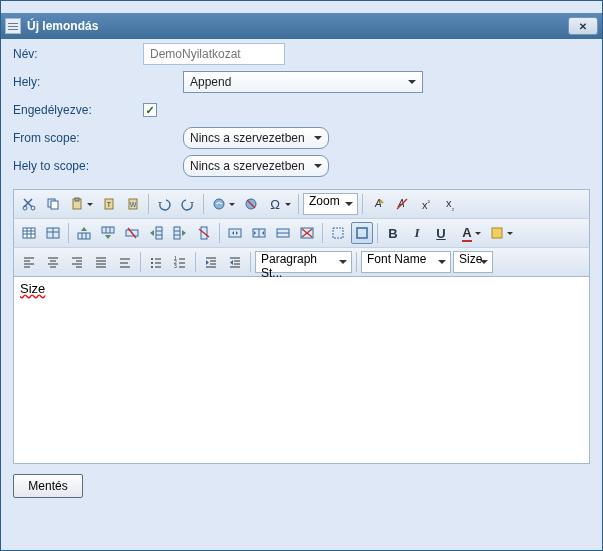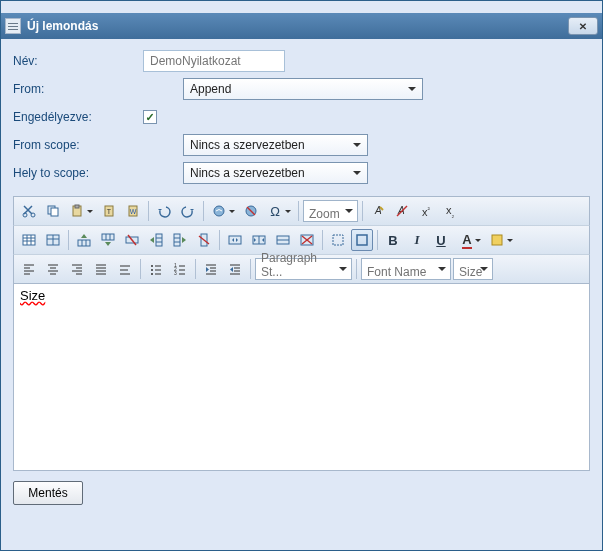"Név:" .content { padding: 9px 12px -> 2px 12px }
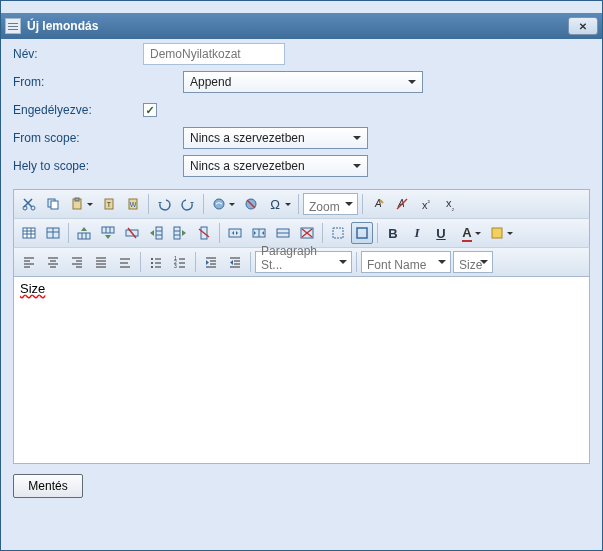"From:" div.form-label { text: From -> Hely }
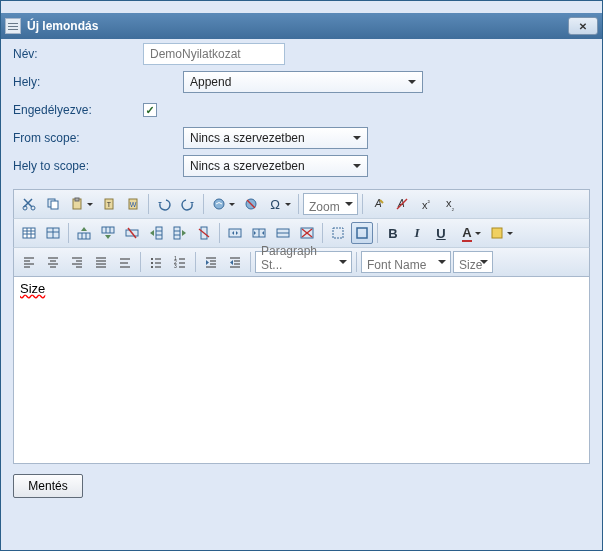"Nincs a szervezetben" .select-mid { border-radius: none -> 9px; width: 185px -> 146px }
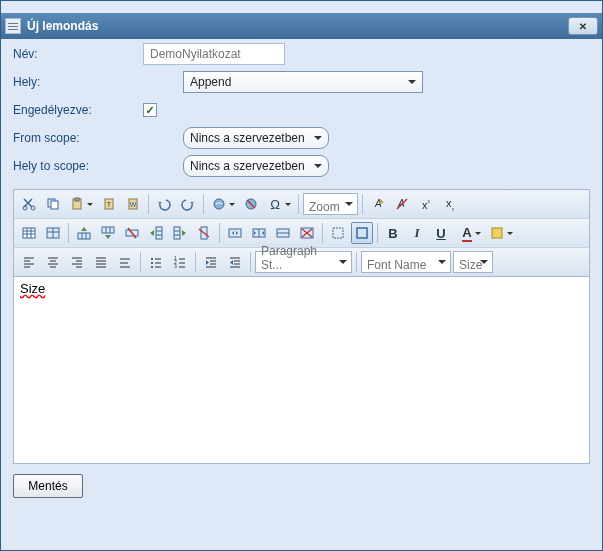"Zoom" .tsel { align-items: flex-end -> flex-start; color: #737373 -> #000000 }
